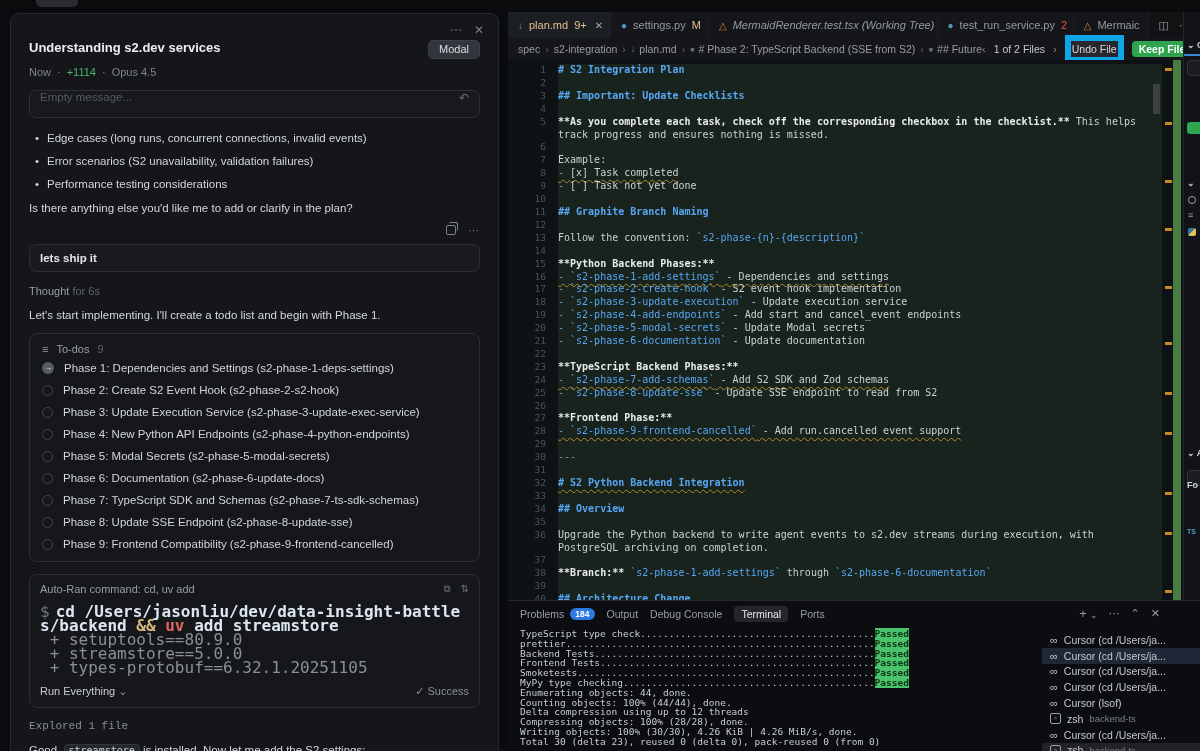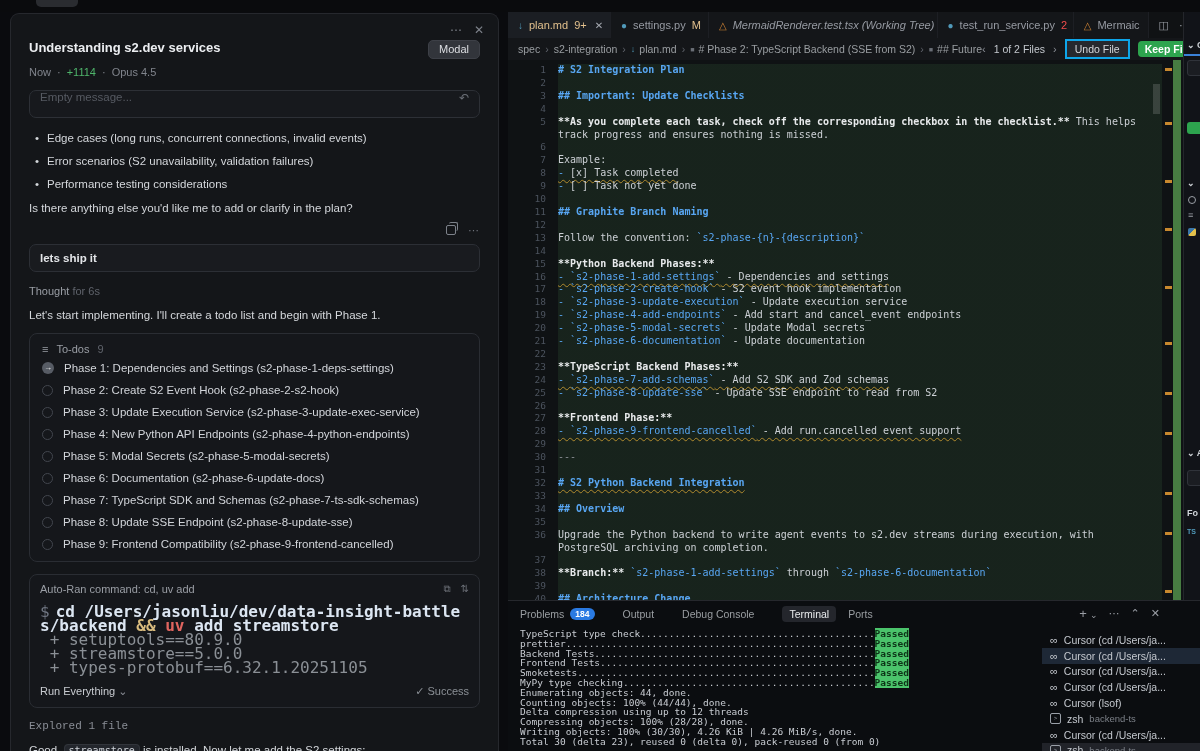"Undo File" .undo-btn { border: 2px solid #0ea5e9 -> 6px solid #0ea5e9; padding: 2px 8px -> 2px 1px }
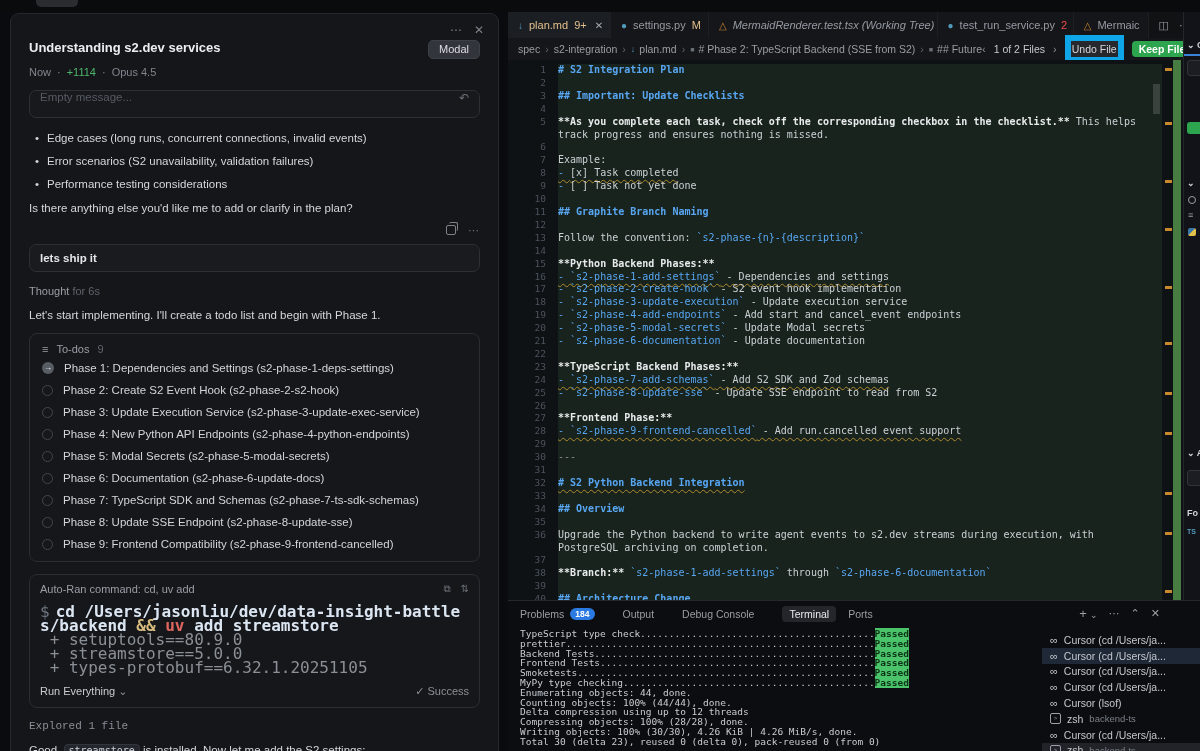"Fo" span.rs-frag { top: 496px -> 468px }
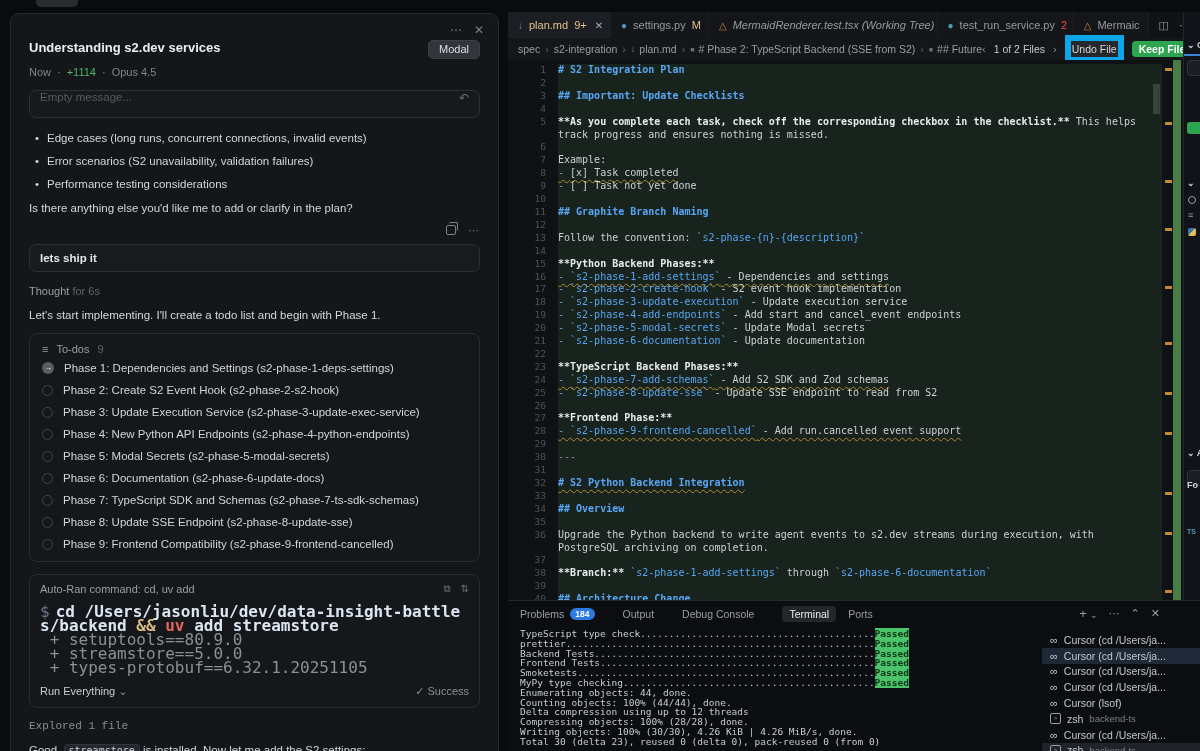"Problems" .ptab { margin-right: 28px -> 12px }
